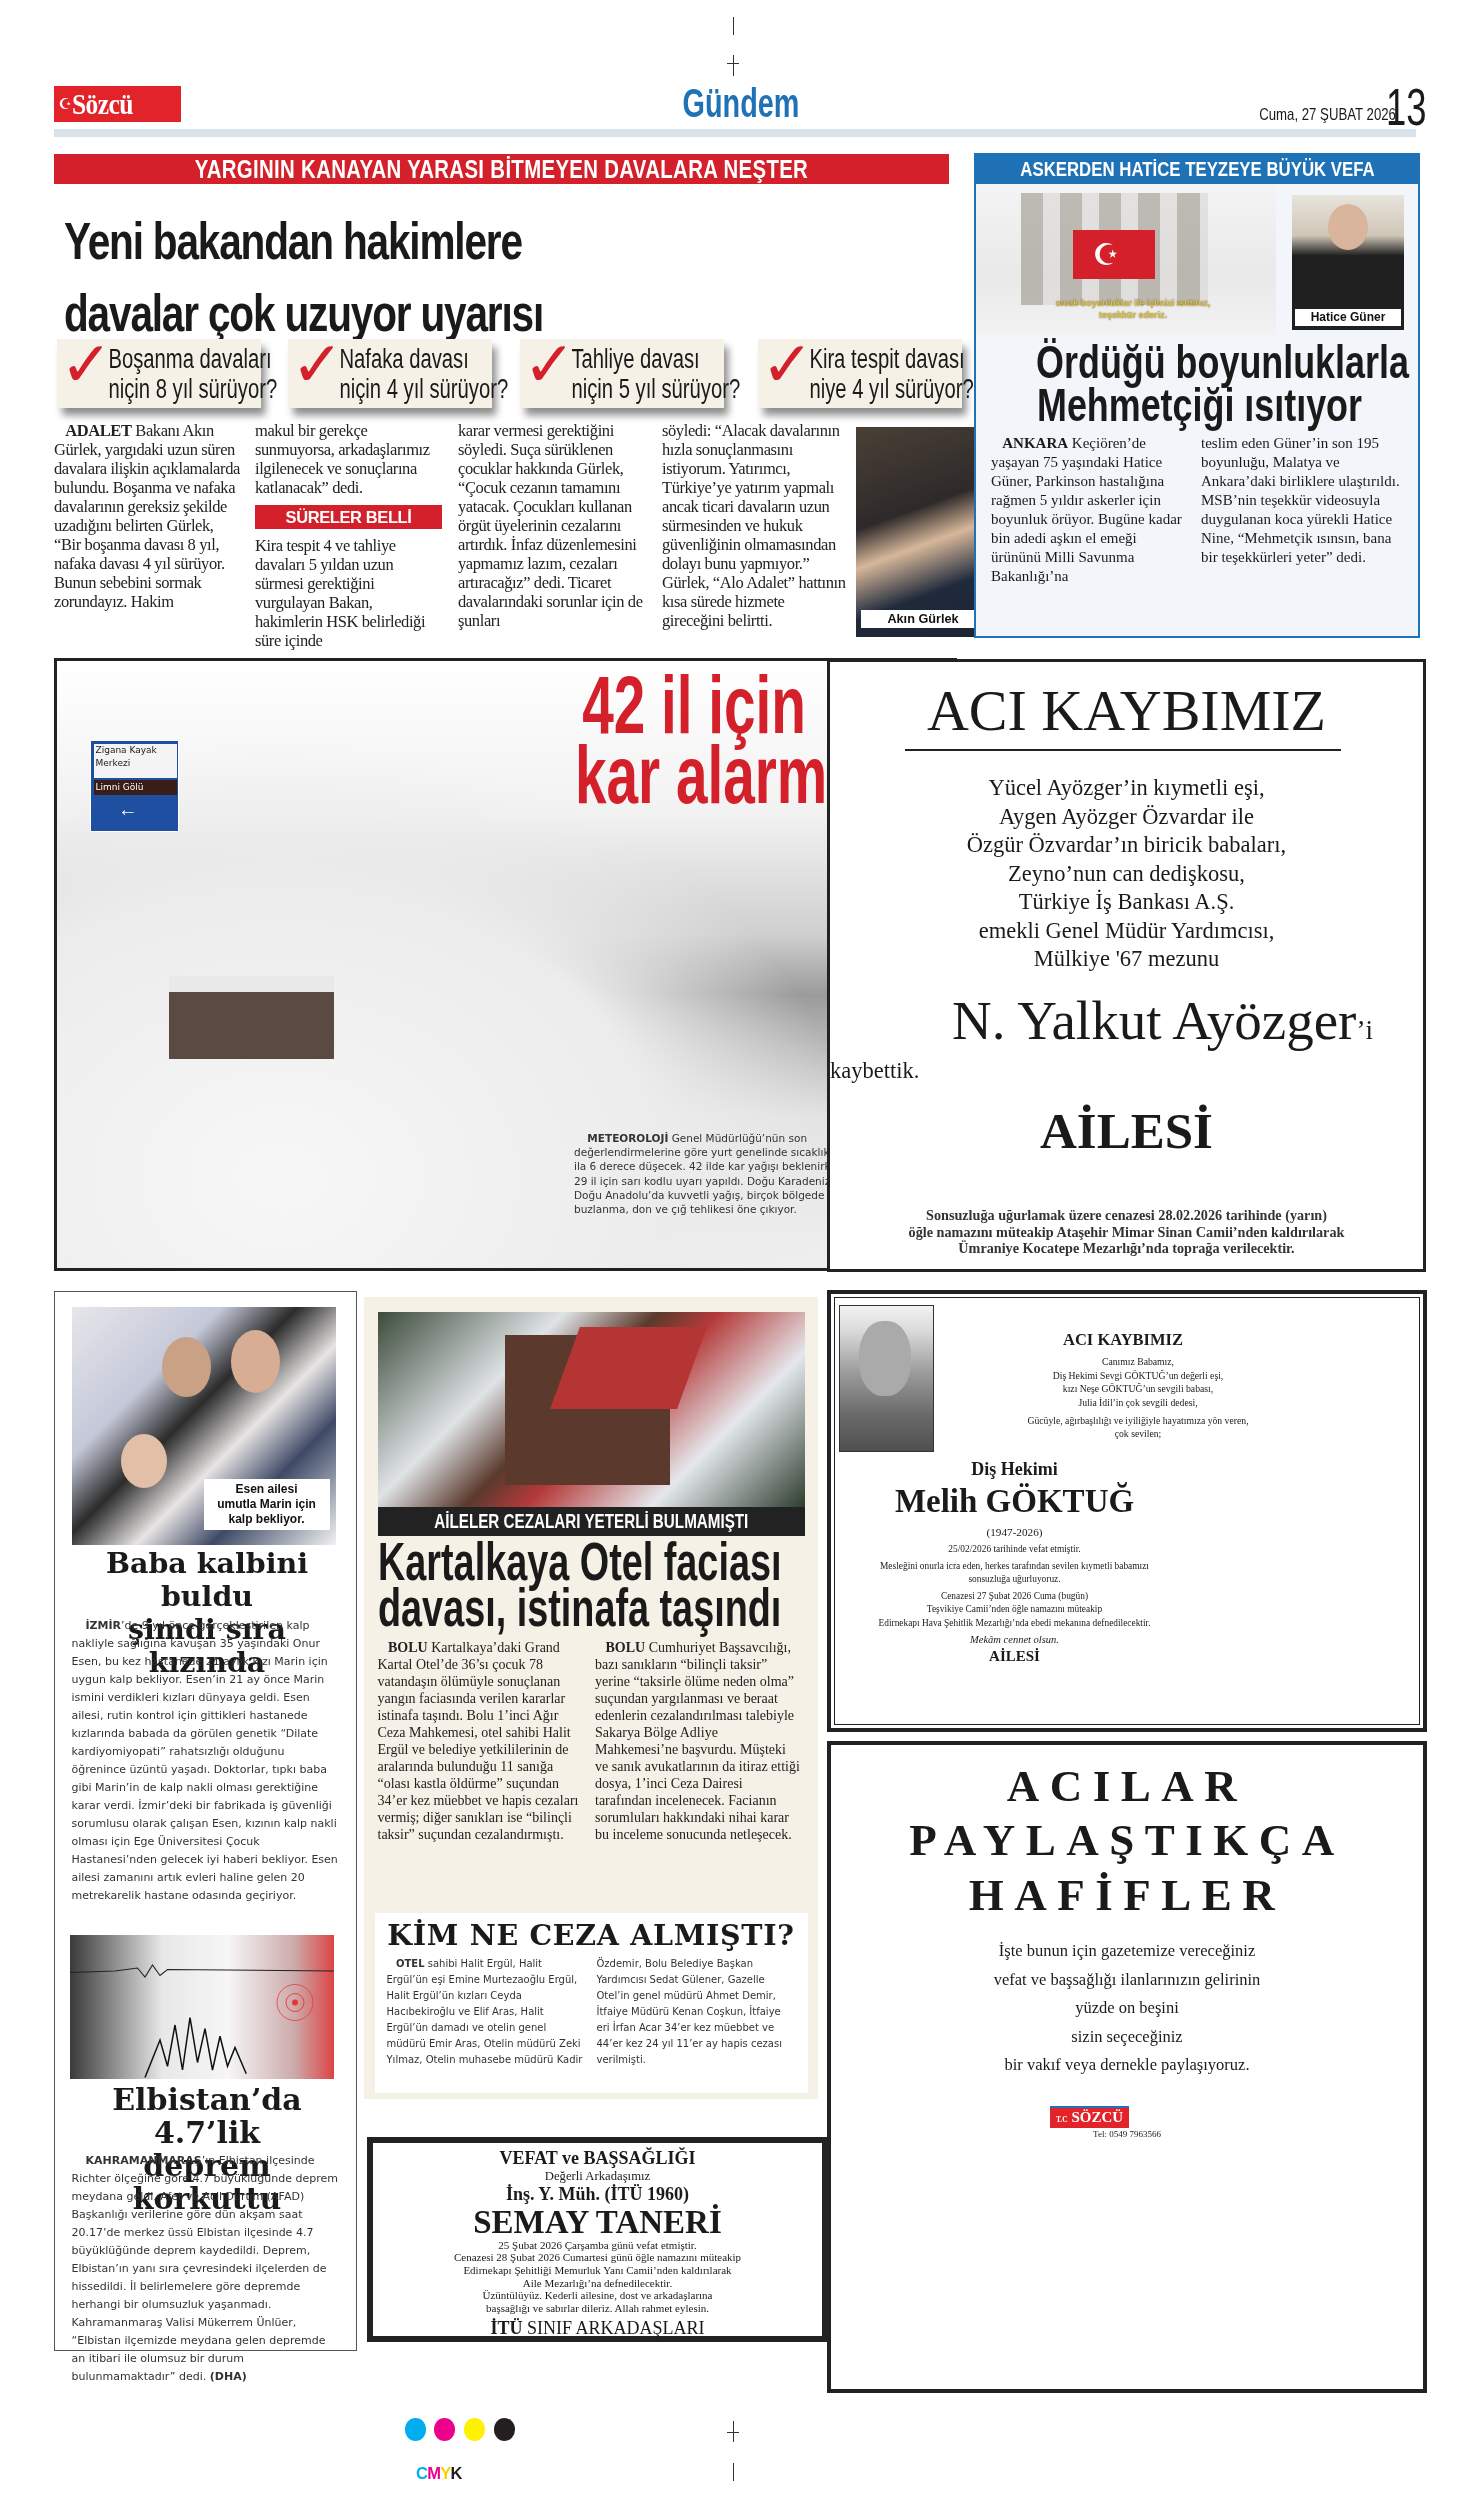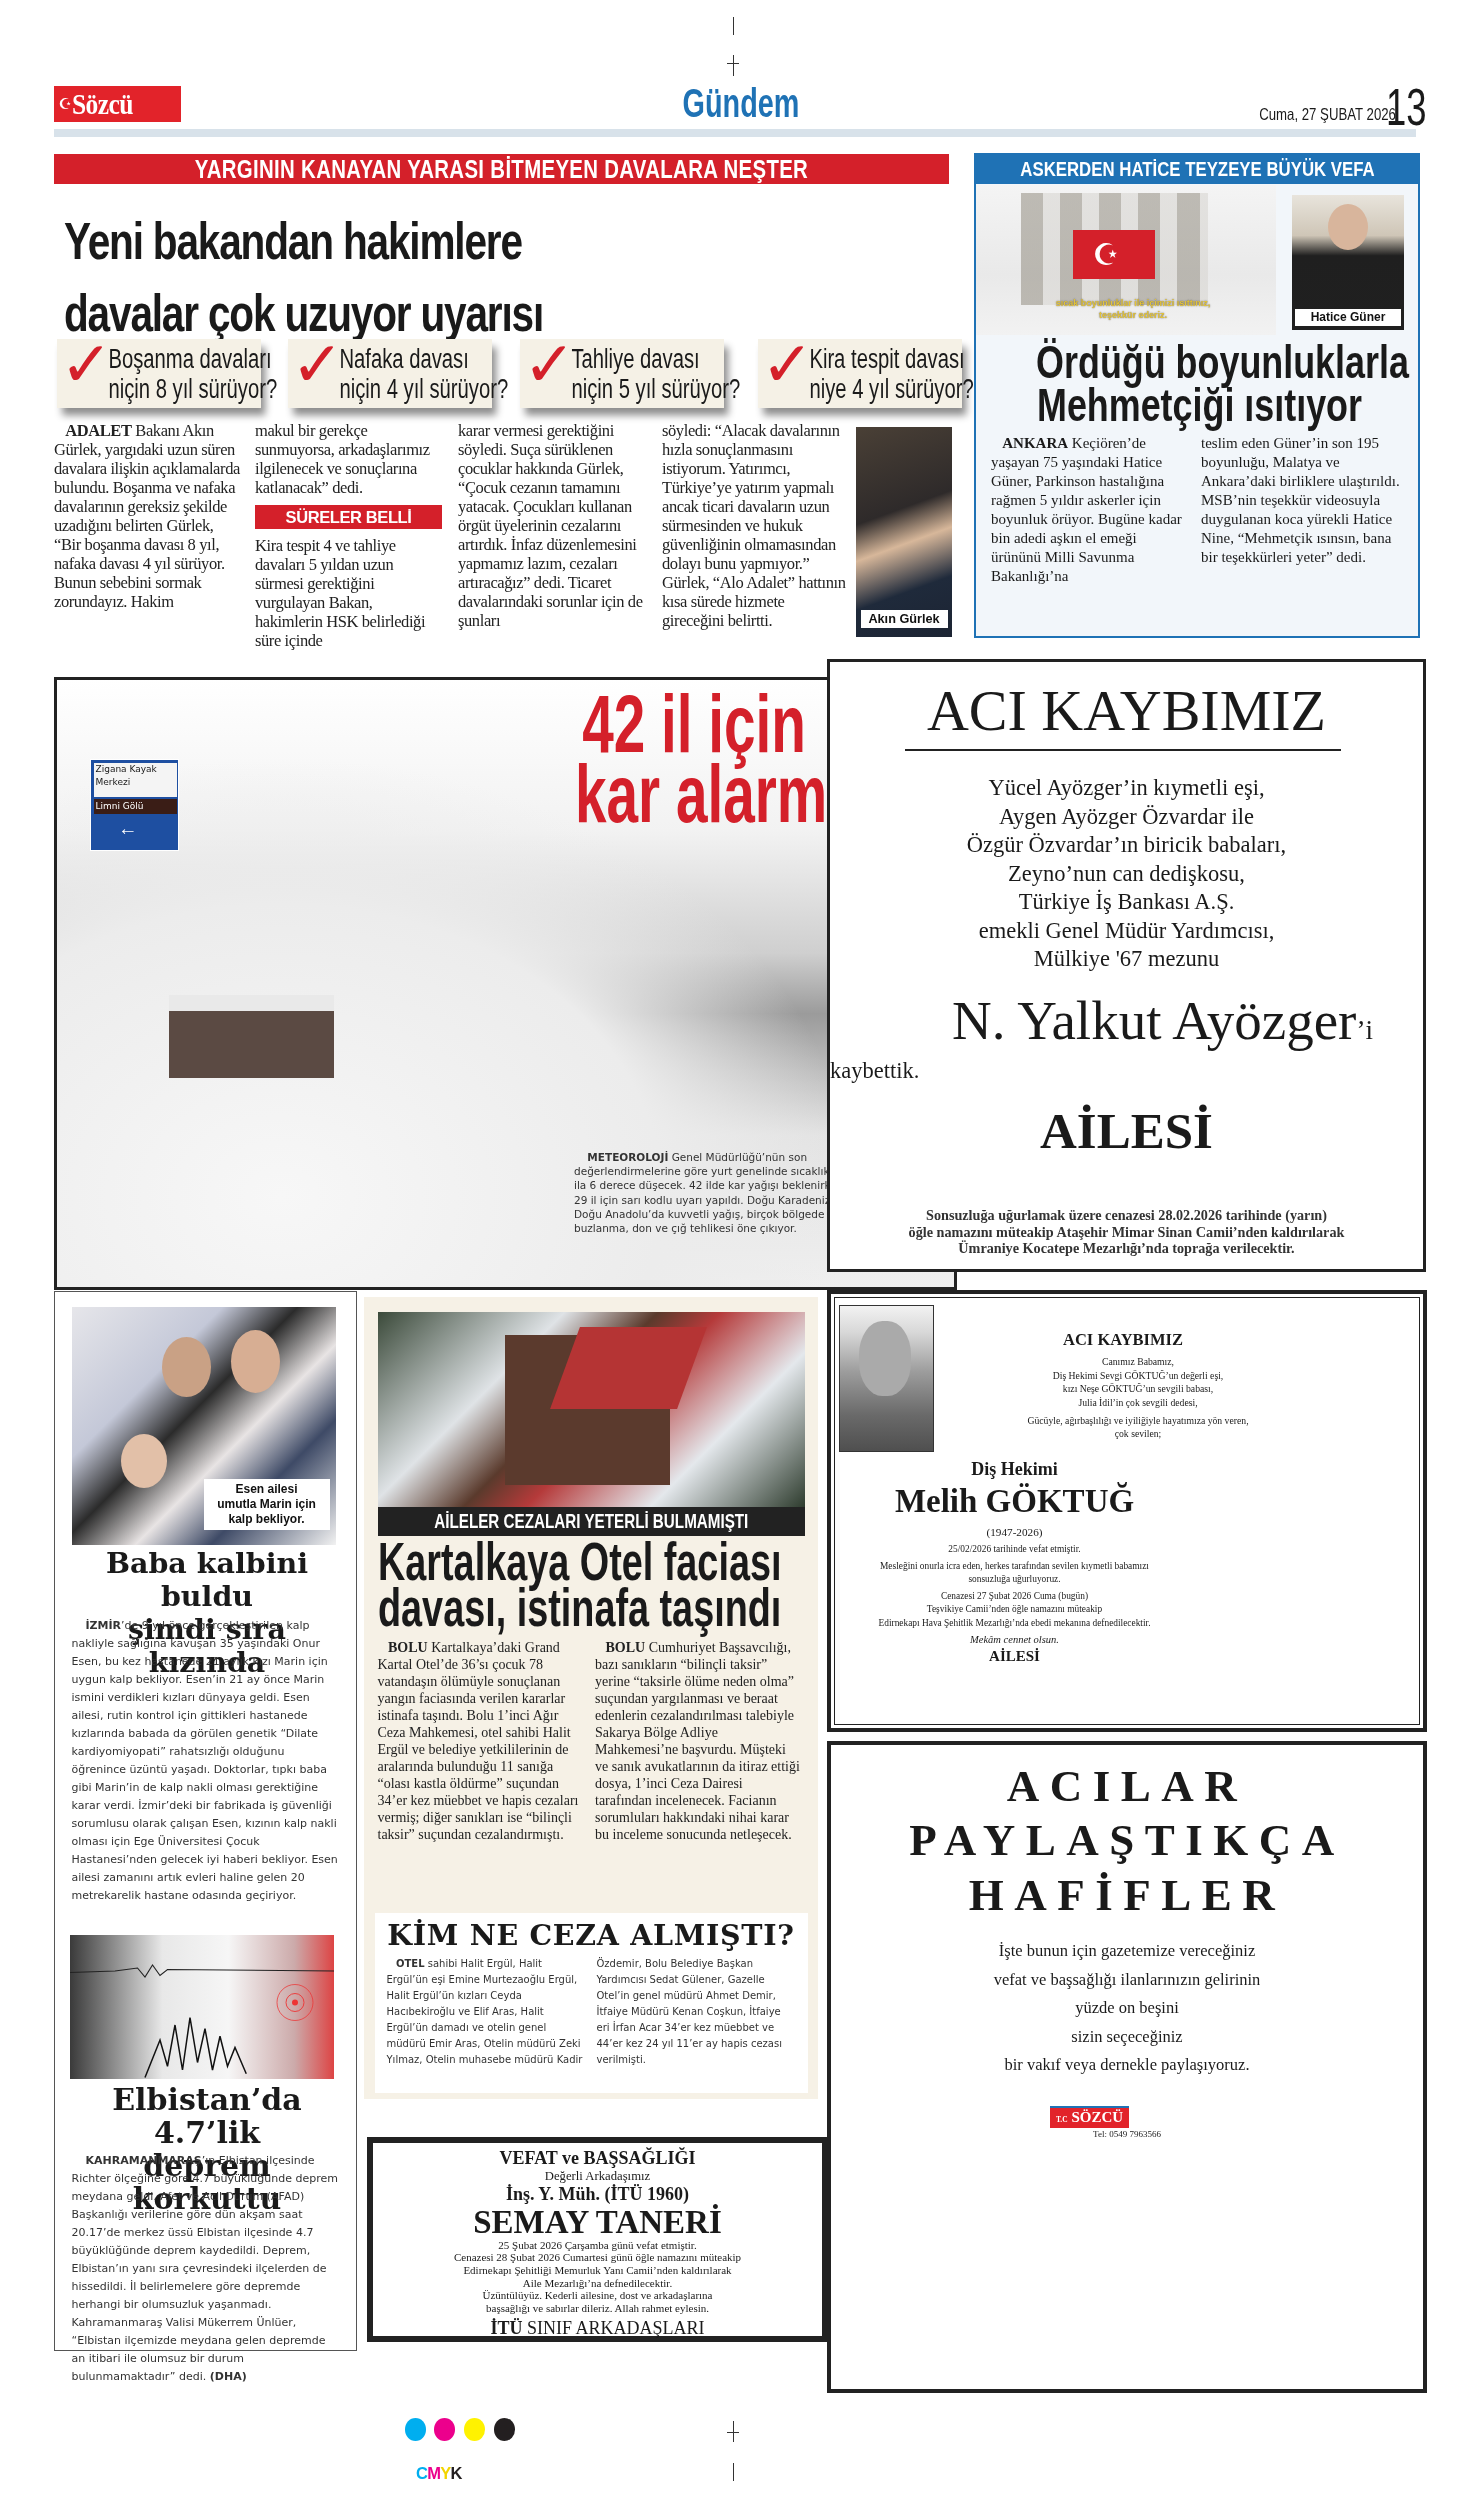"Akın Gürlek" div.photo { padding-left: none -> 38px }
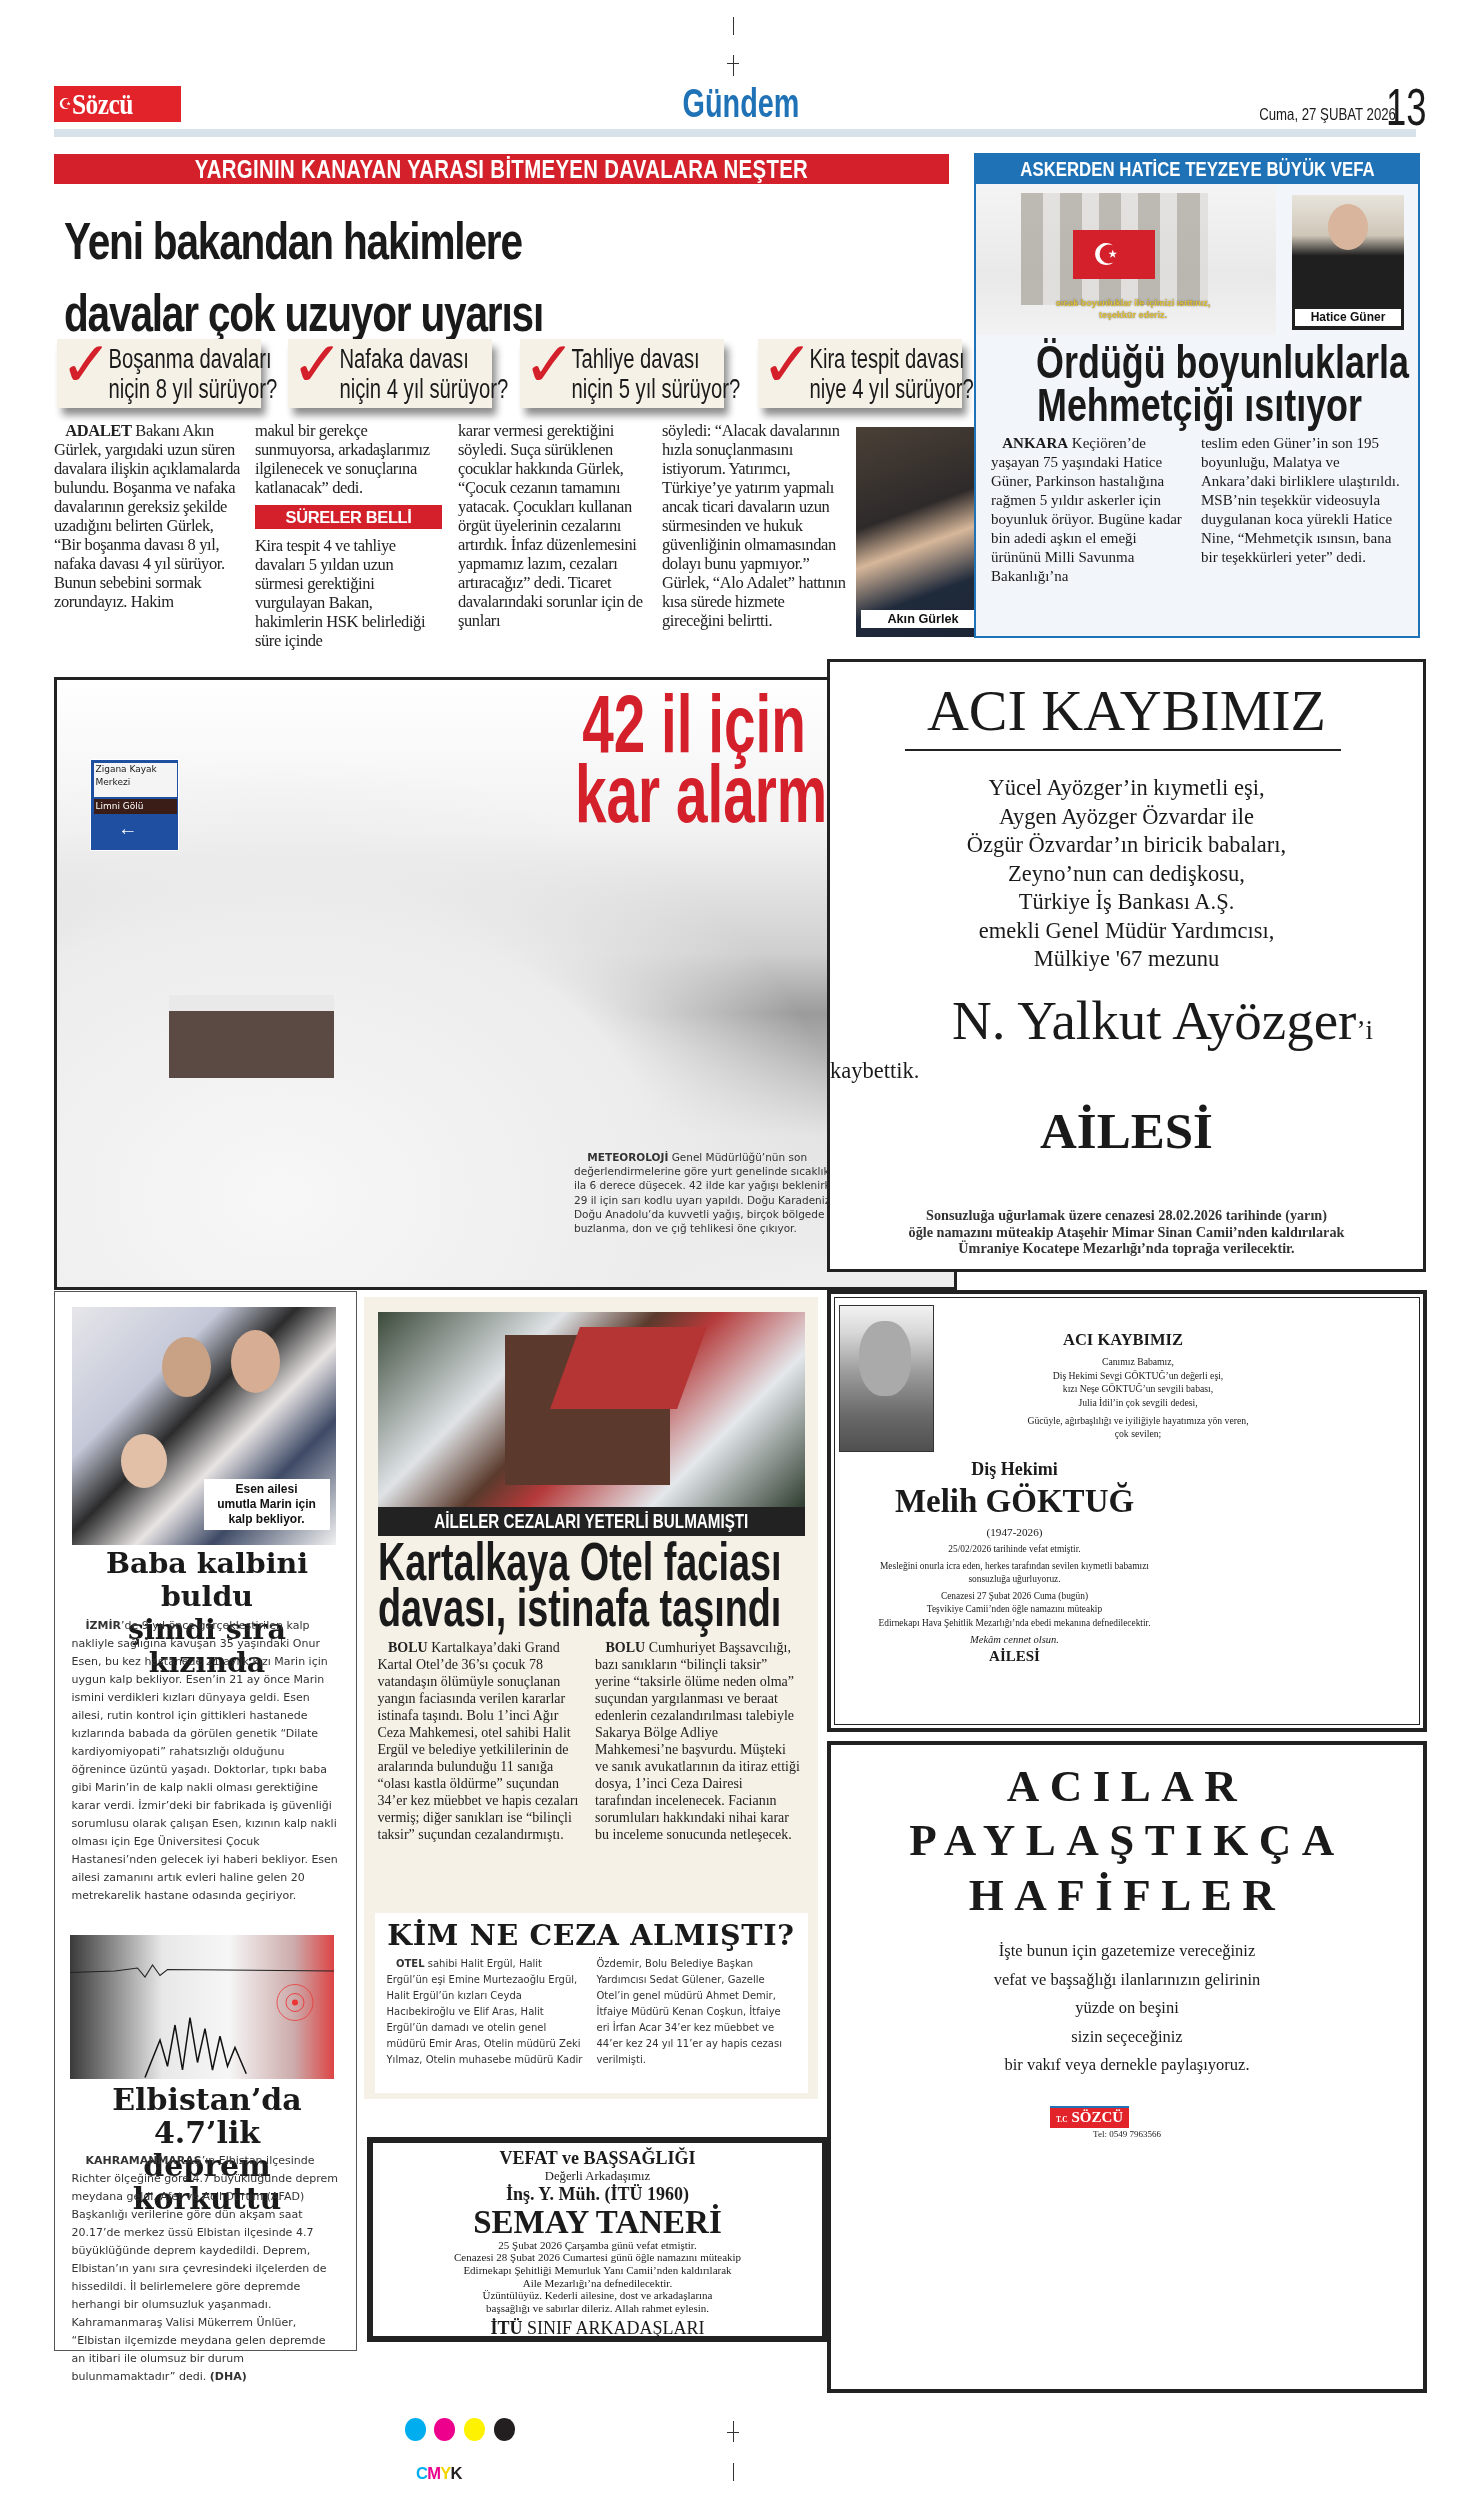"Zigana Kayak" .snow { top: 677px -> 658px }
